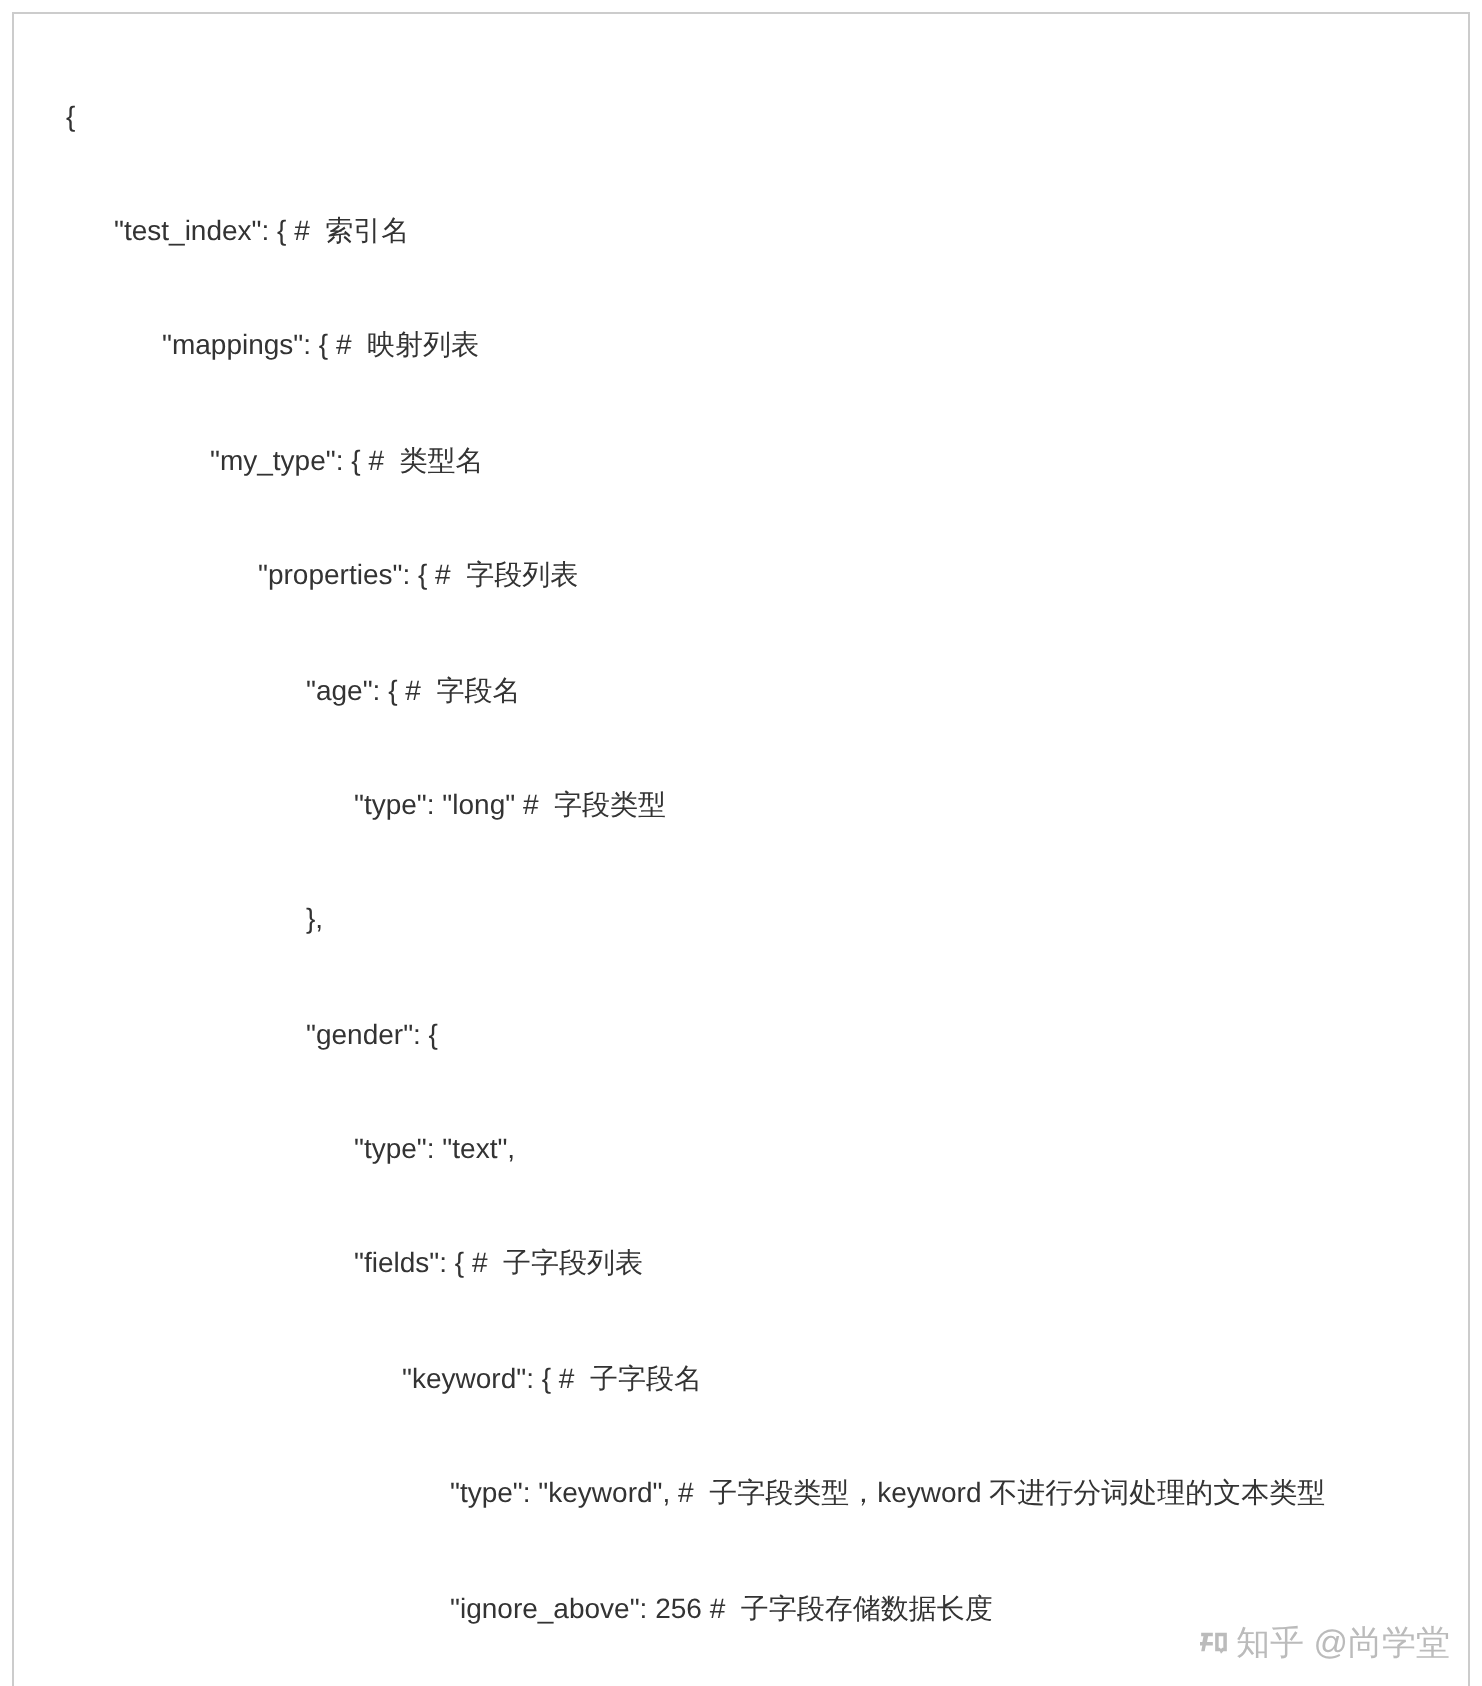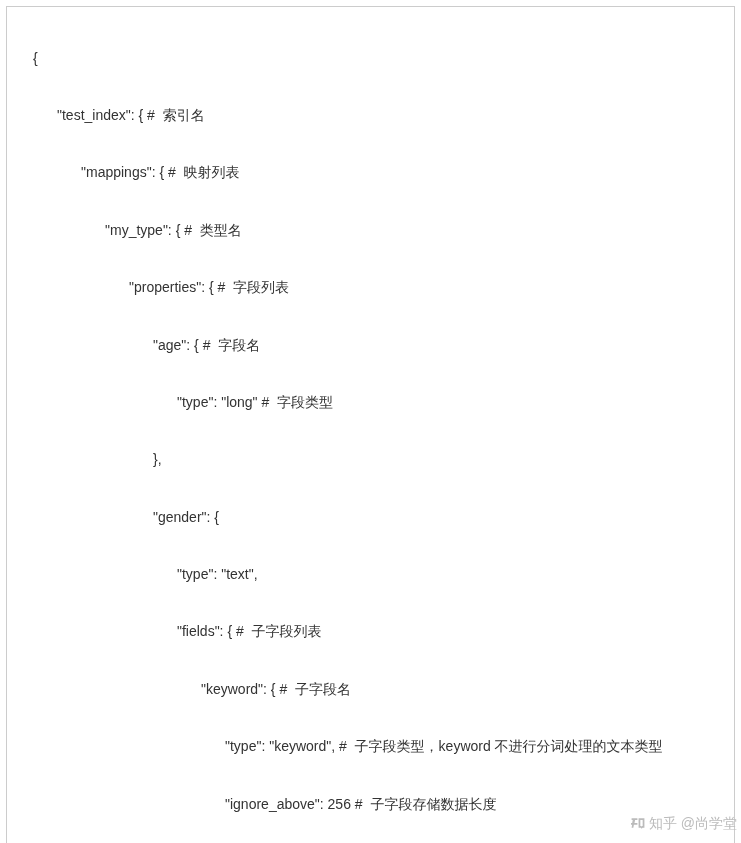"知乎 @尚学堂" .watermark { font-size: 14px -> 17px; right: 4px -> 16px }
